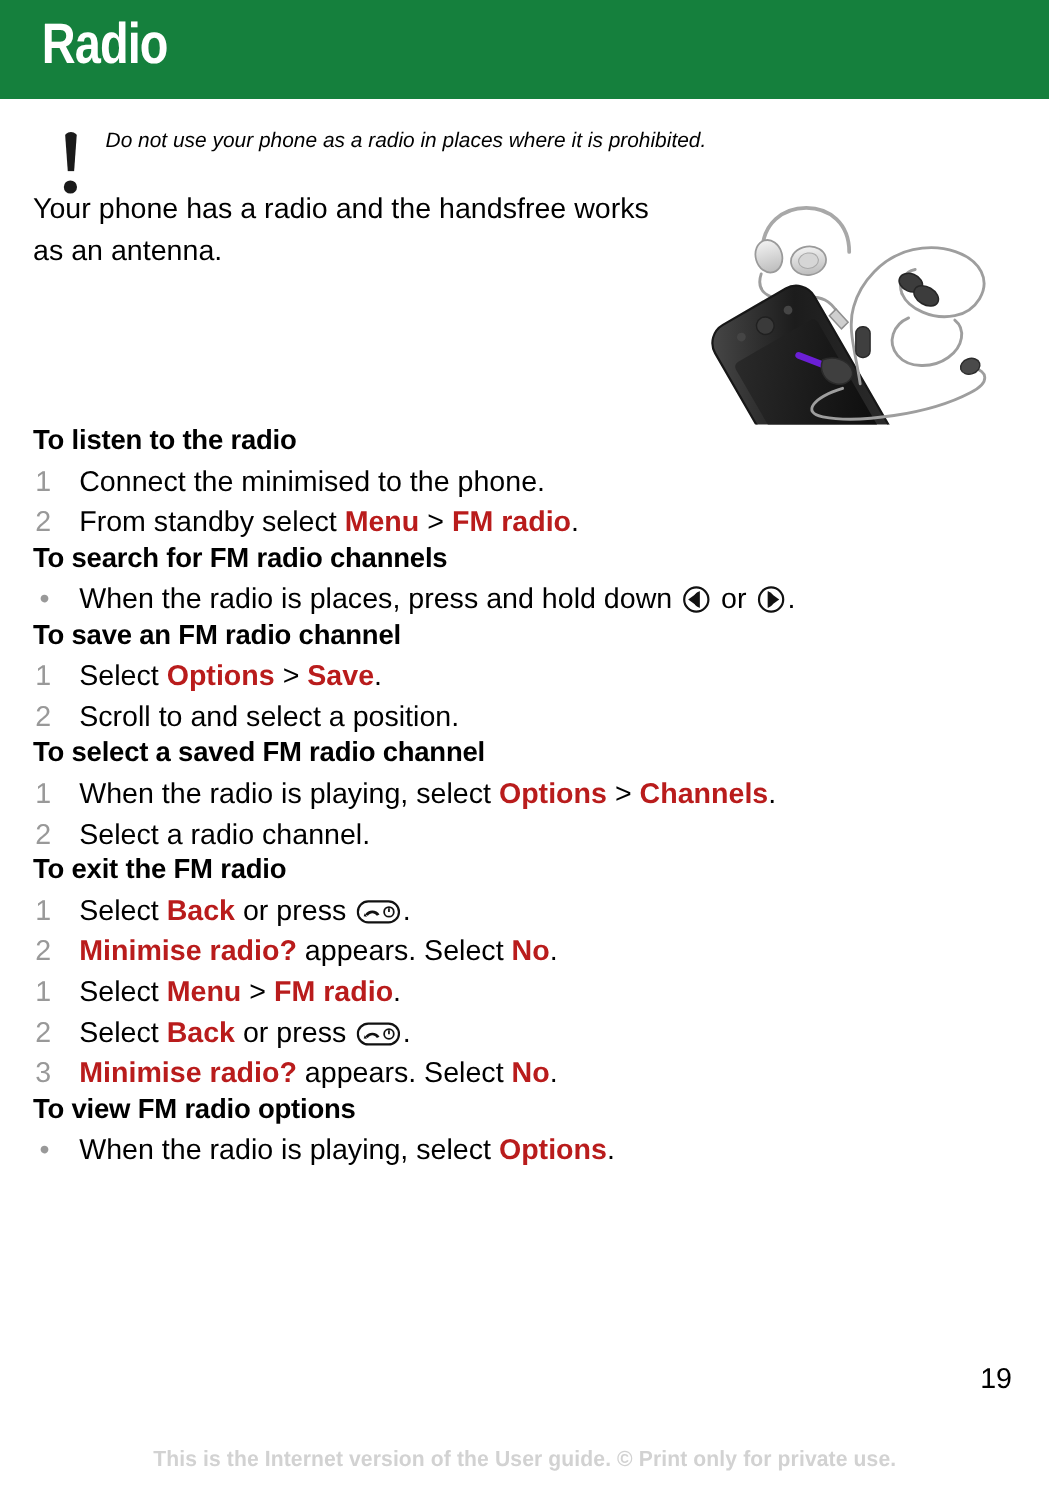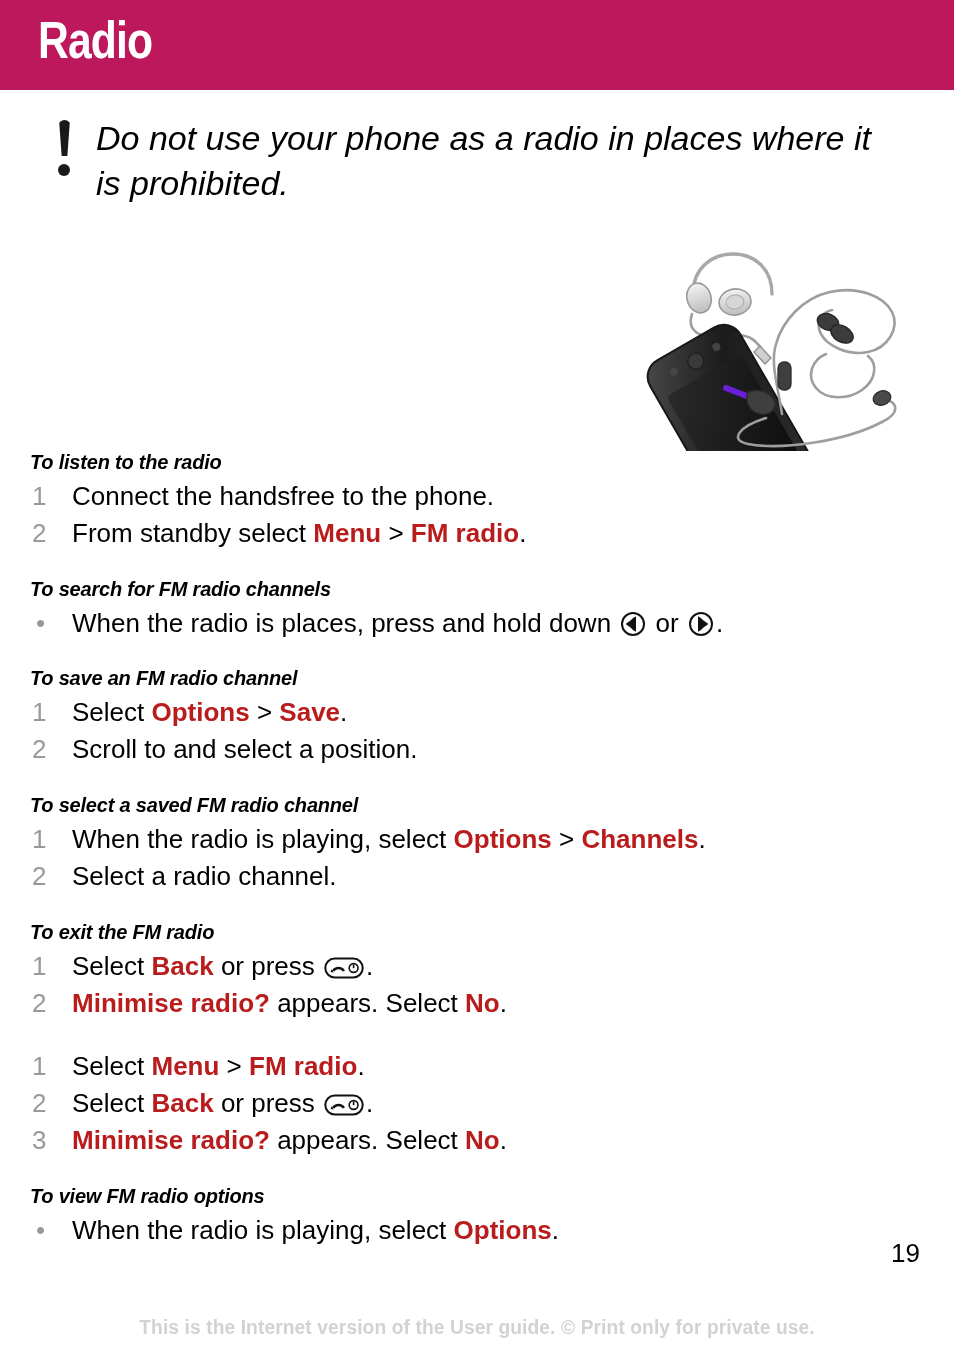"Radio" .header-band { background: #be185d -> #15803d }
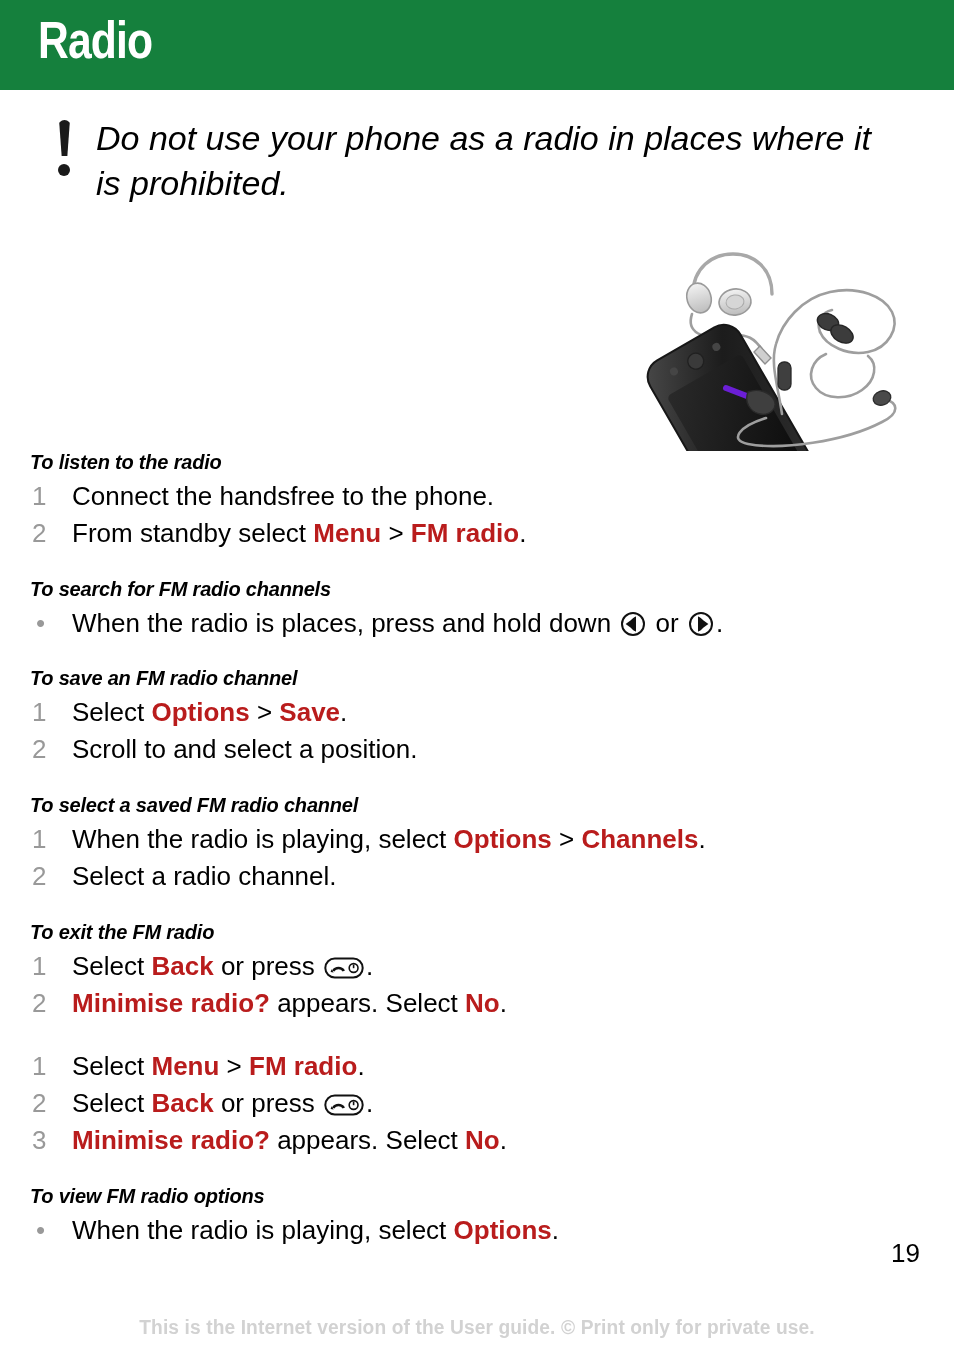"Do not use your phone" .note-text { font-size: 34px -> 19px }
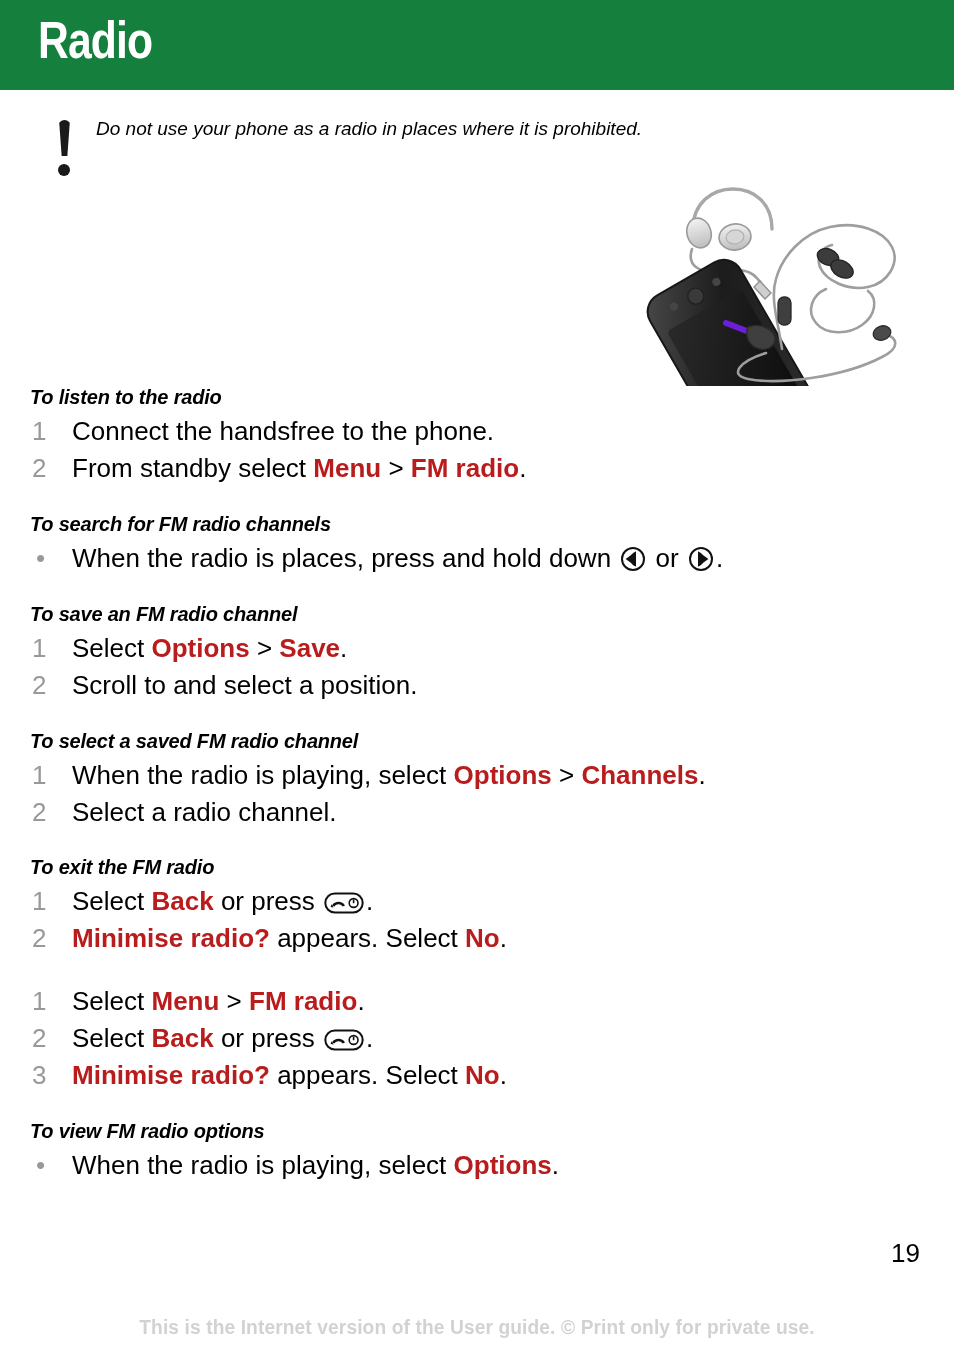"Your phone has a radio" div.intro-text { html: none -> <div>Your phone has a radio and the handsfree works as an antenna.</div> }
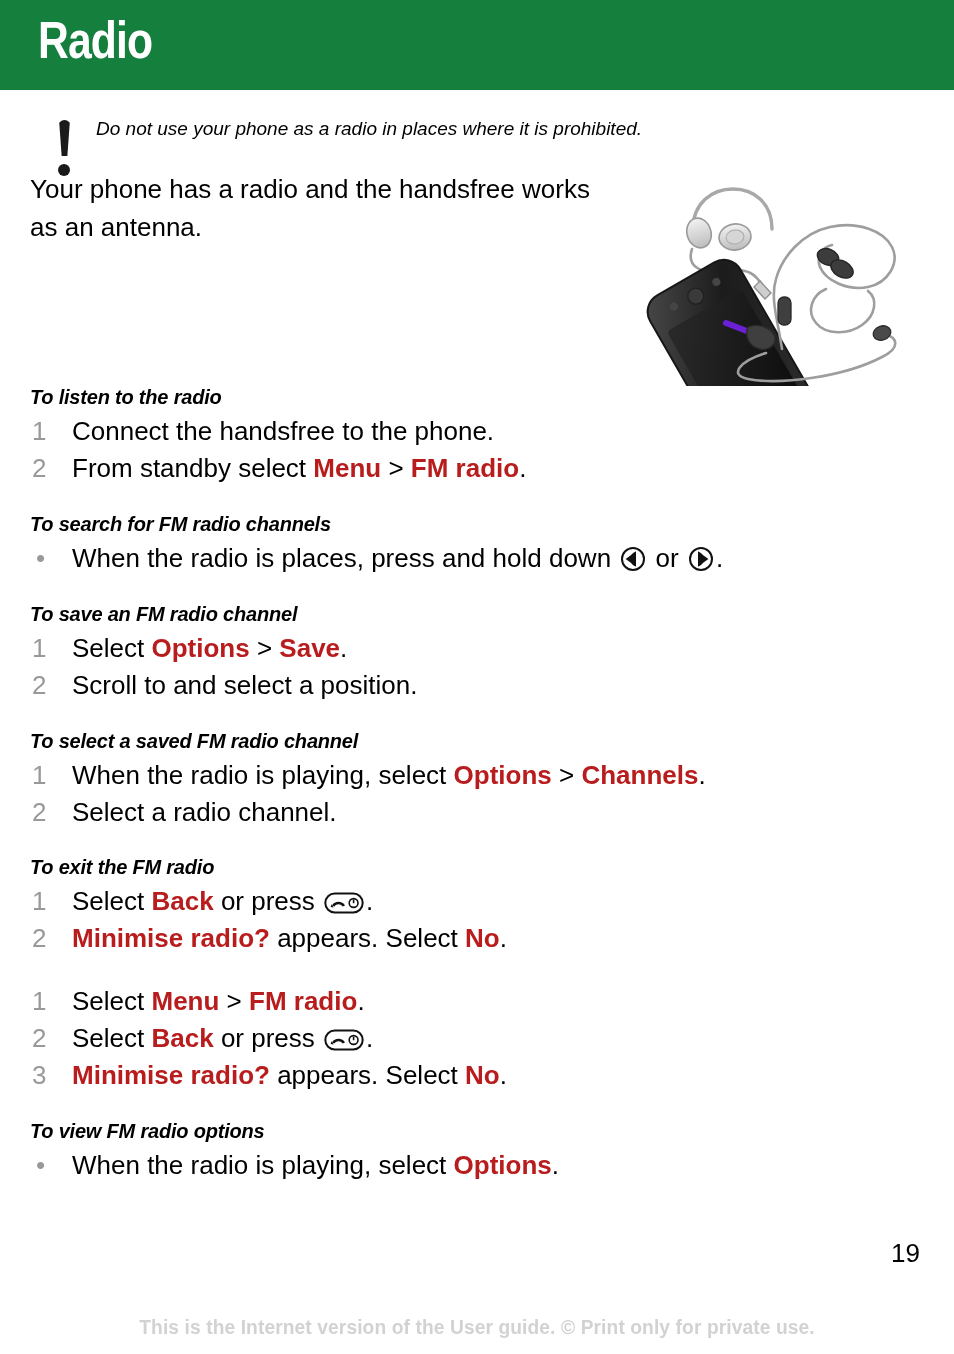"To listen to the radio" .section-heading { font-size: 20px -> 25px; font-style: italic -> none }
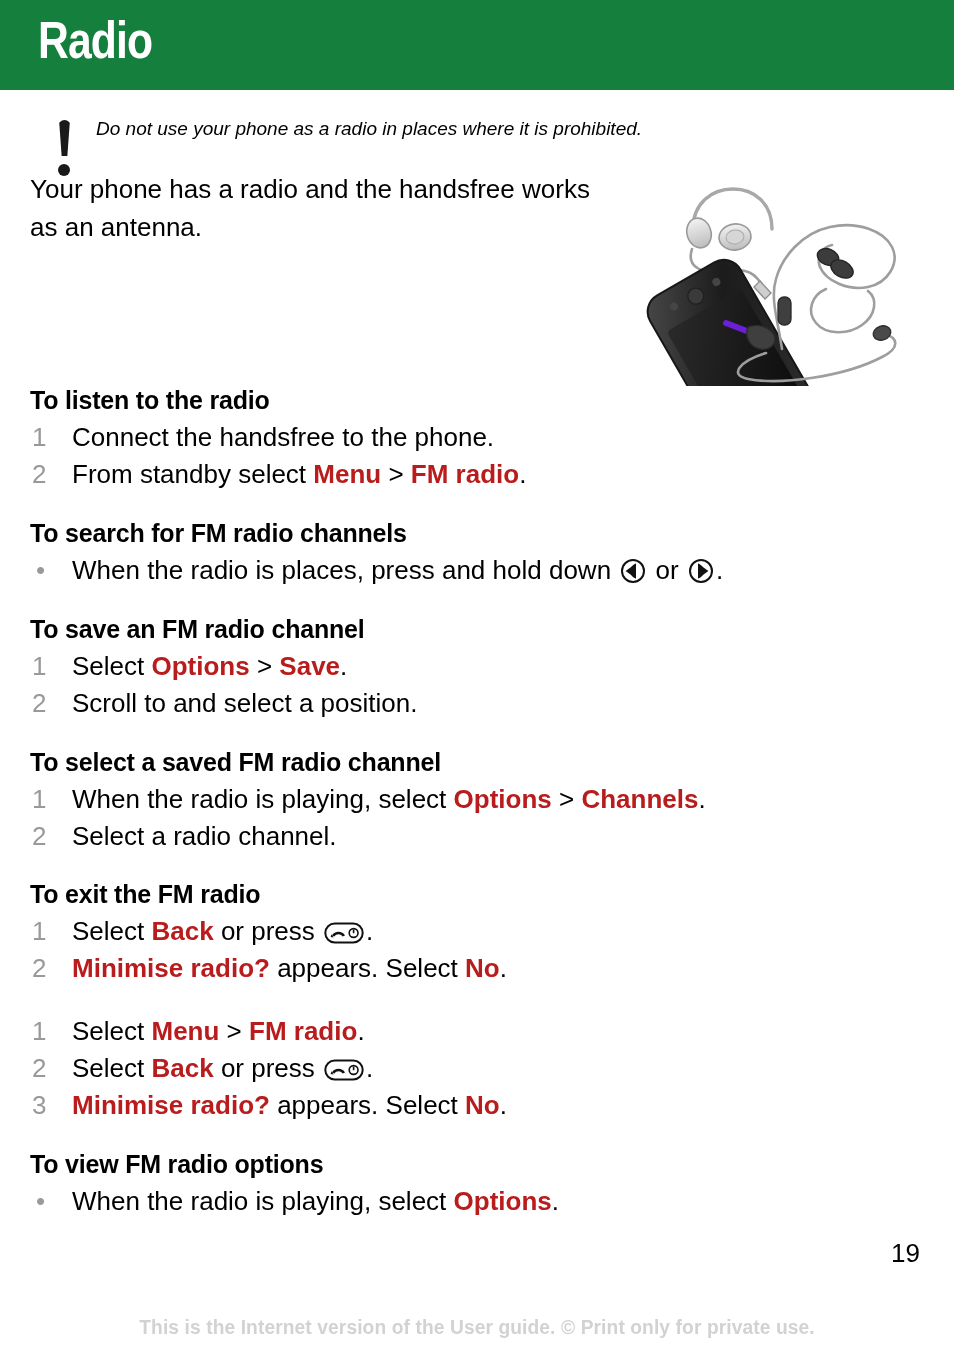"Connect the handsfree to the" span { text: handsfree -> minimised }
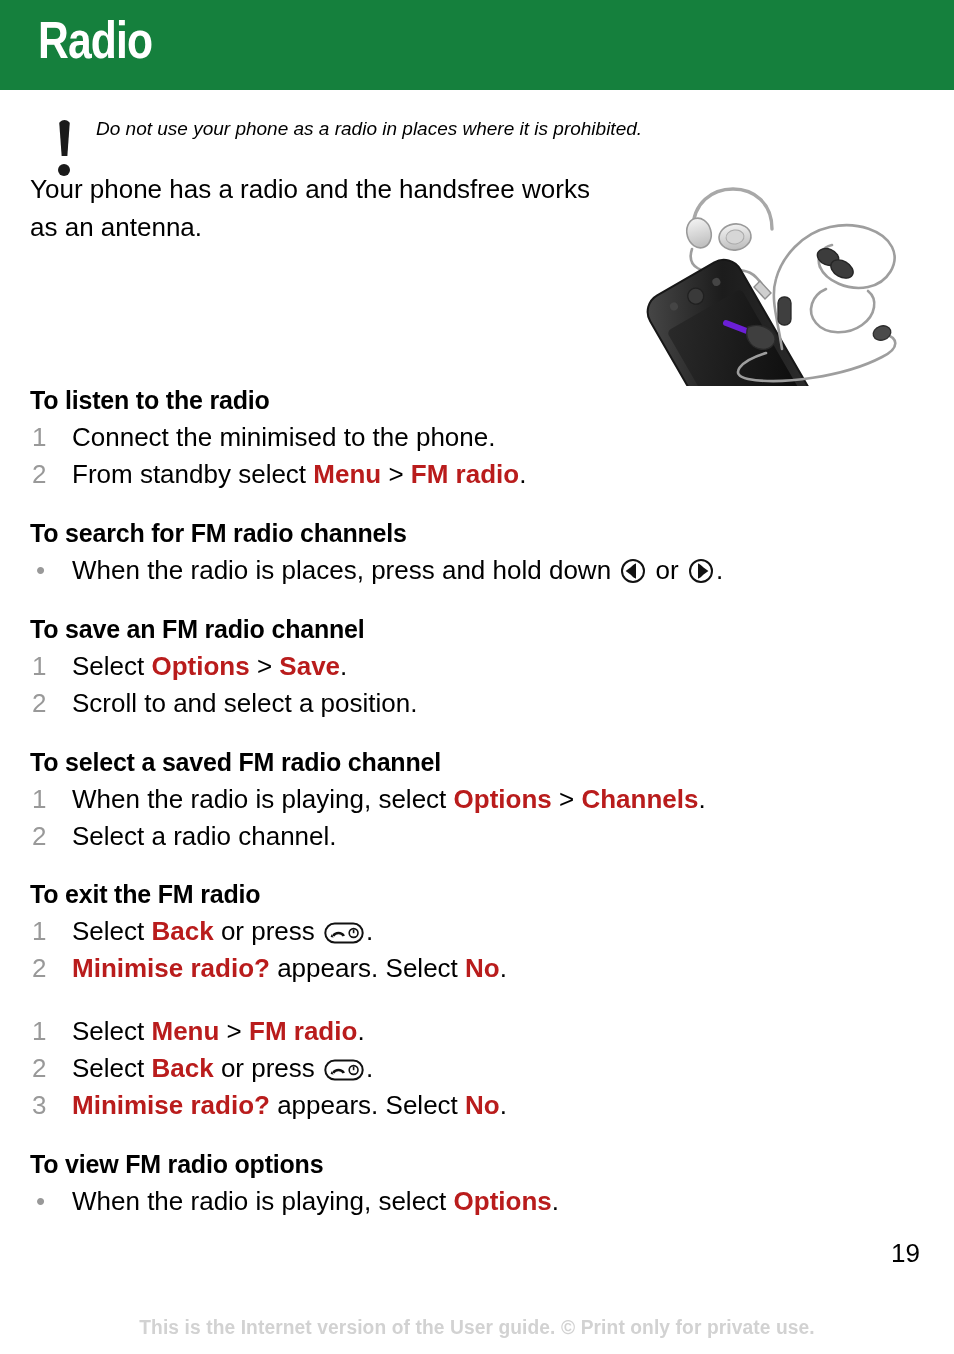"To search for FM radio" .section + .section { margin-top: 26px -> none }
